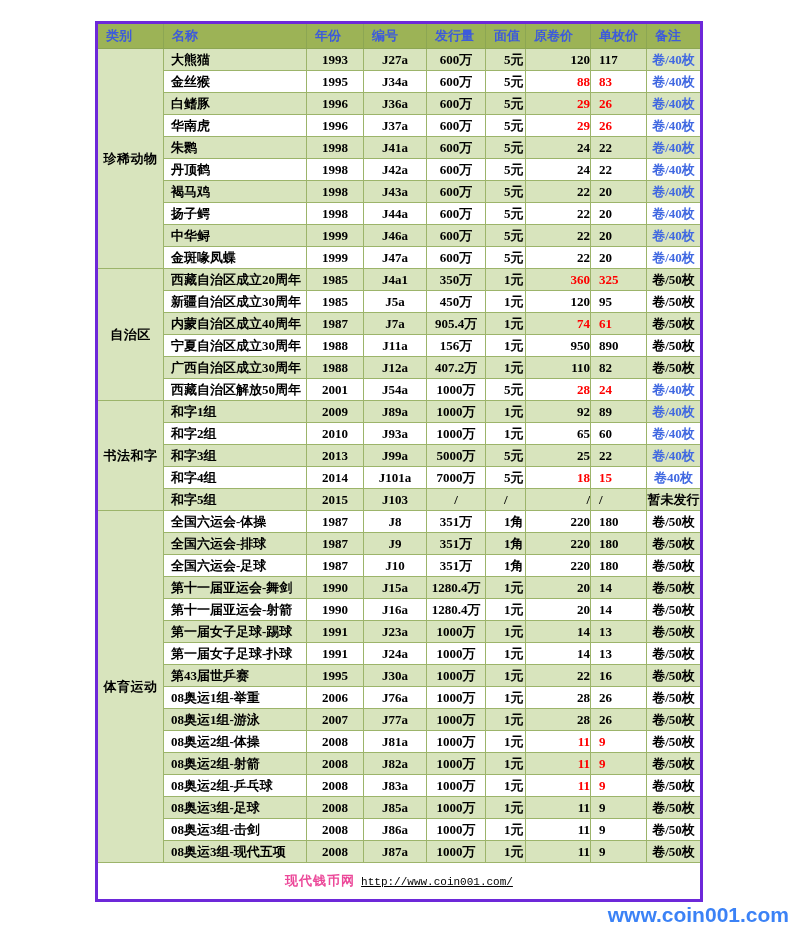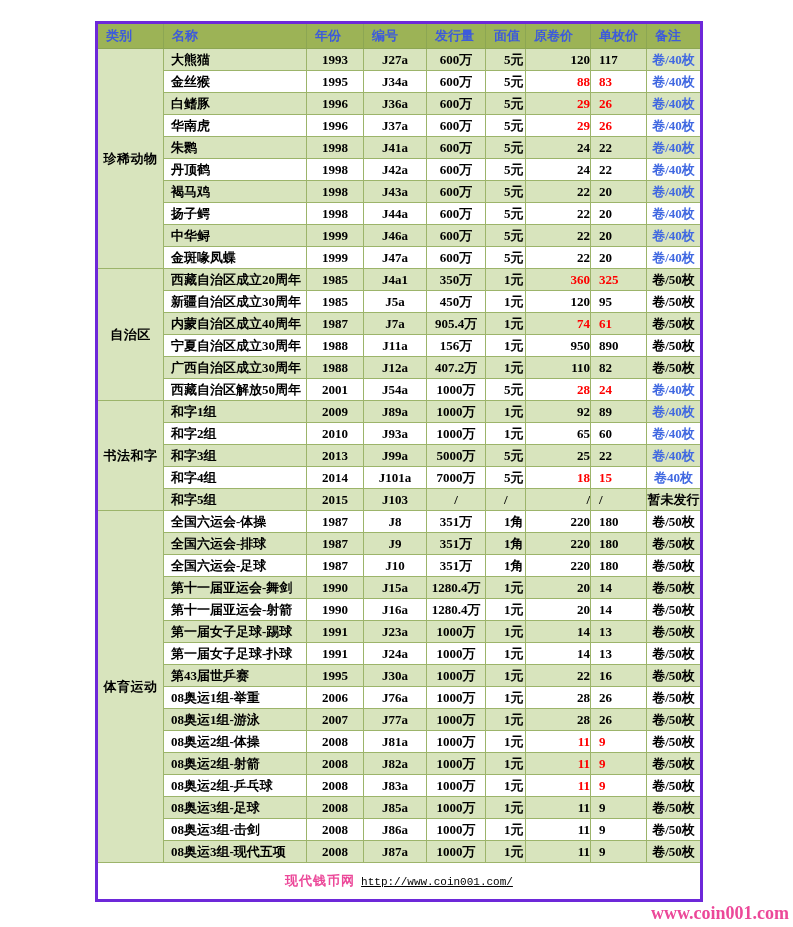"www.coin001.com" .watermark { color: #ec4899 -> #3b82f6; font-family: Liberation Serif, serif -> Liberation Sans, sans-serif; font-size: 18px -> 21px }
